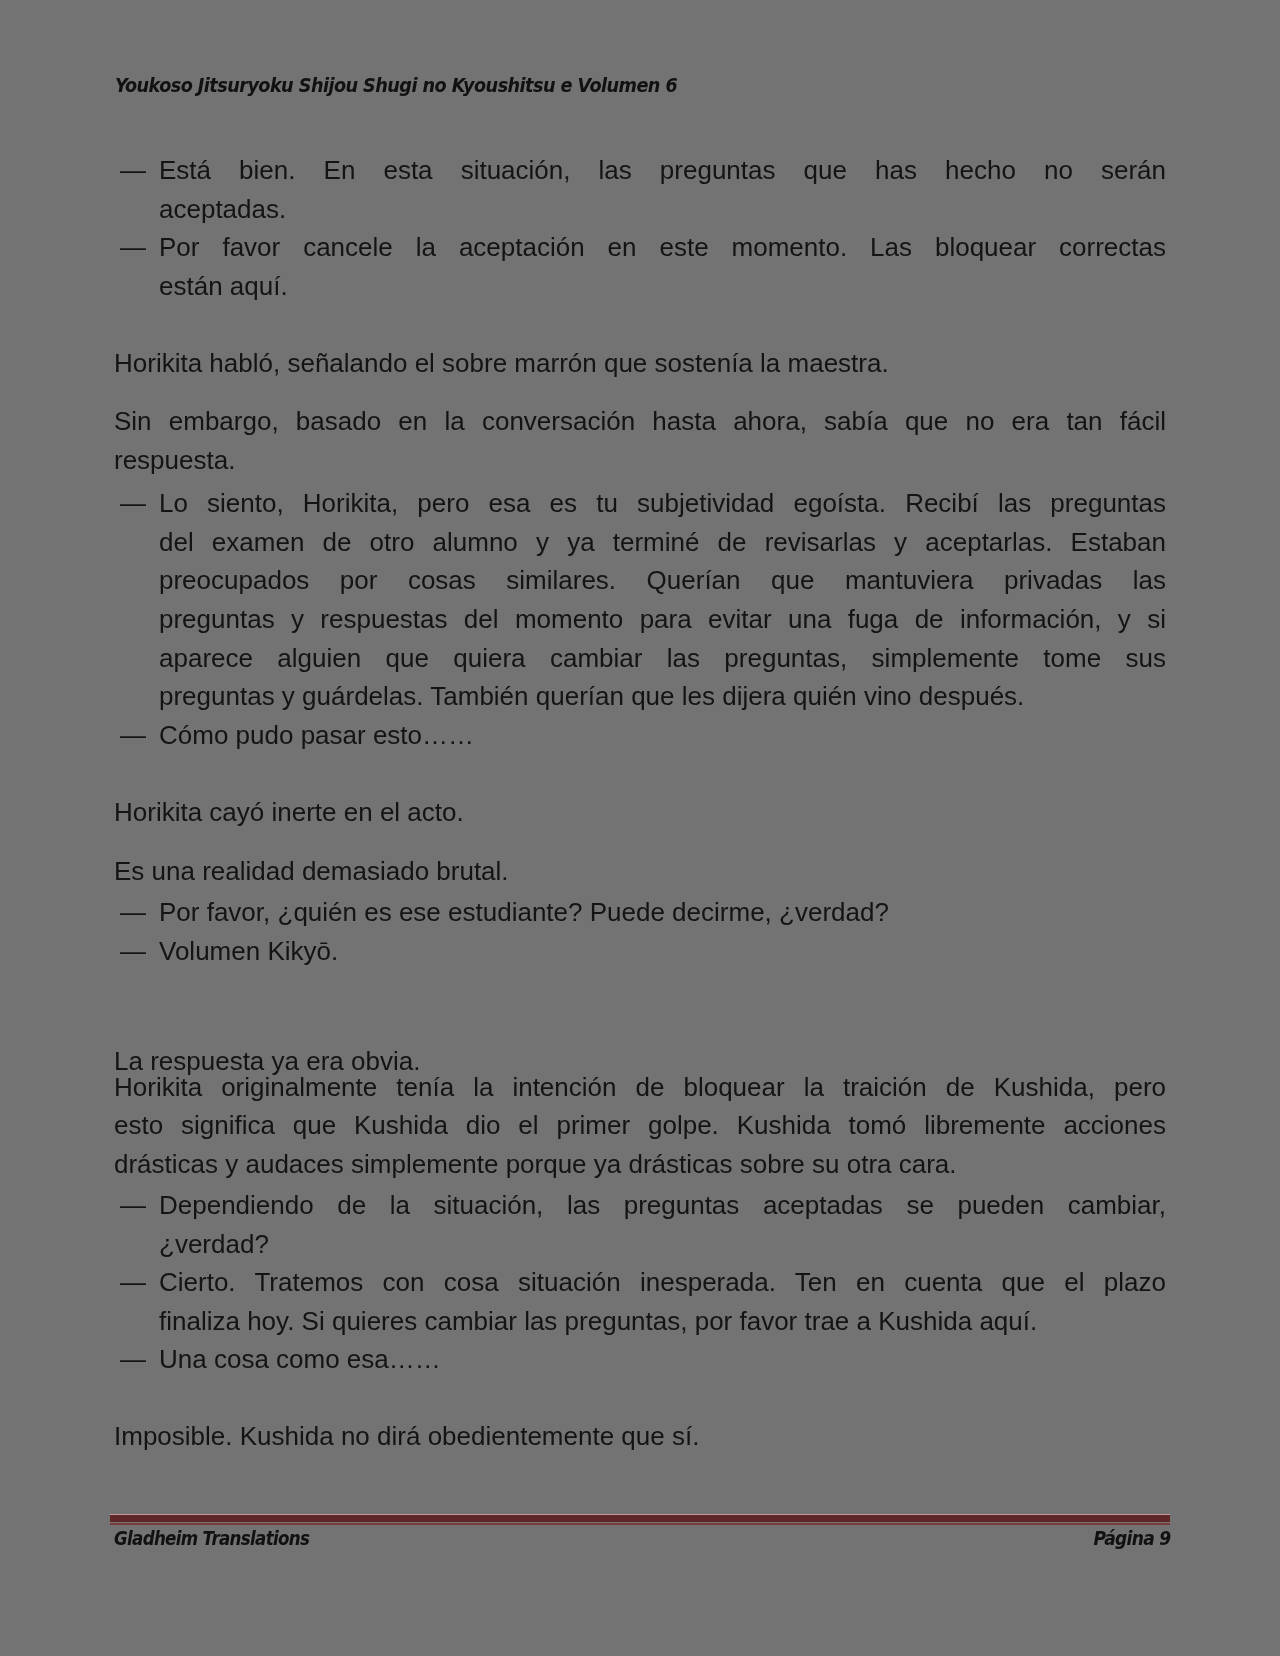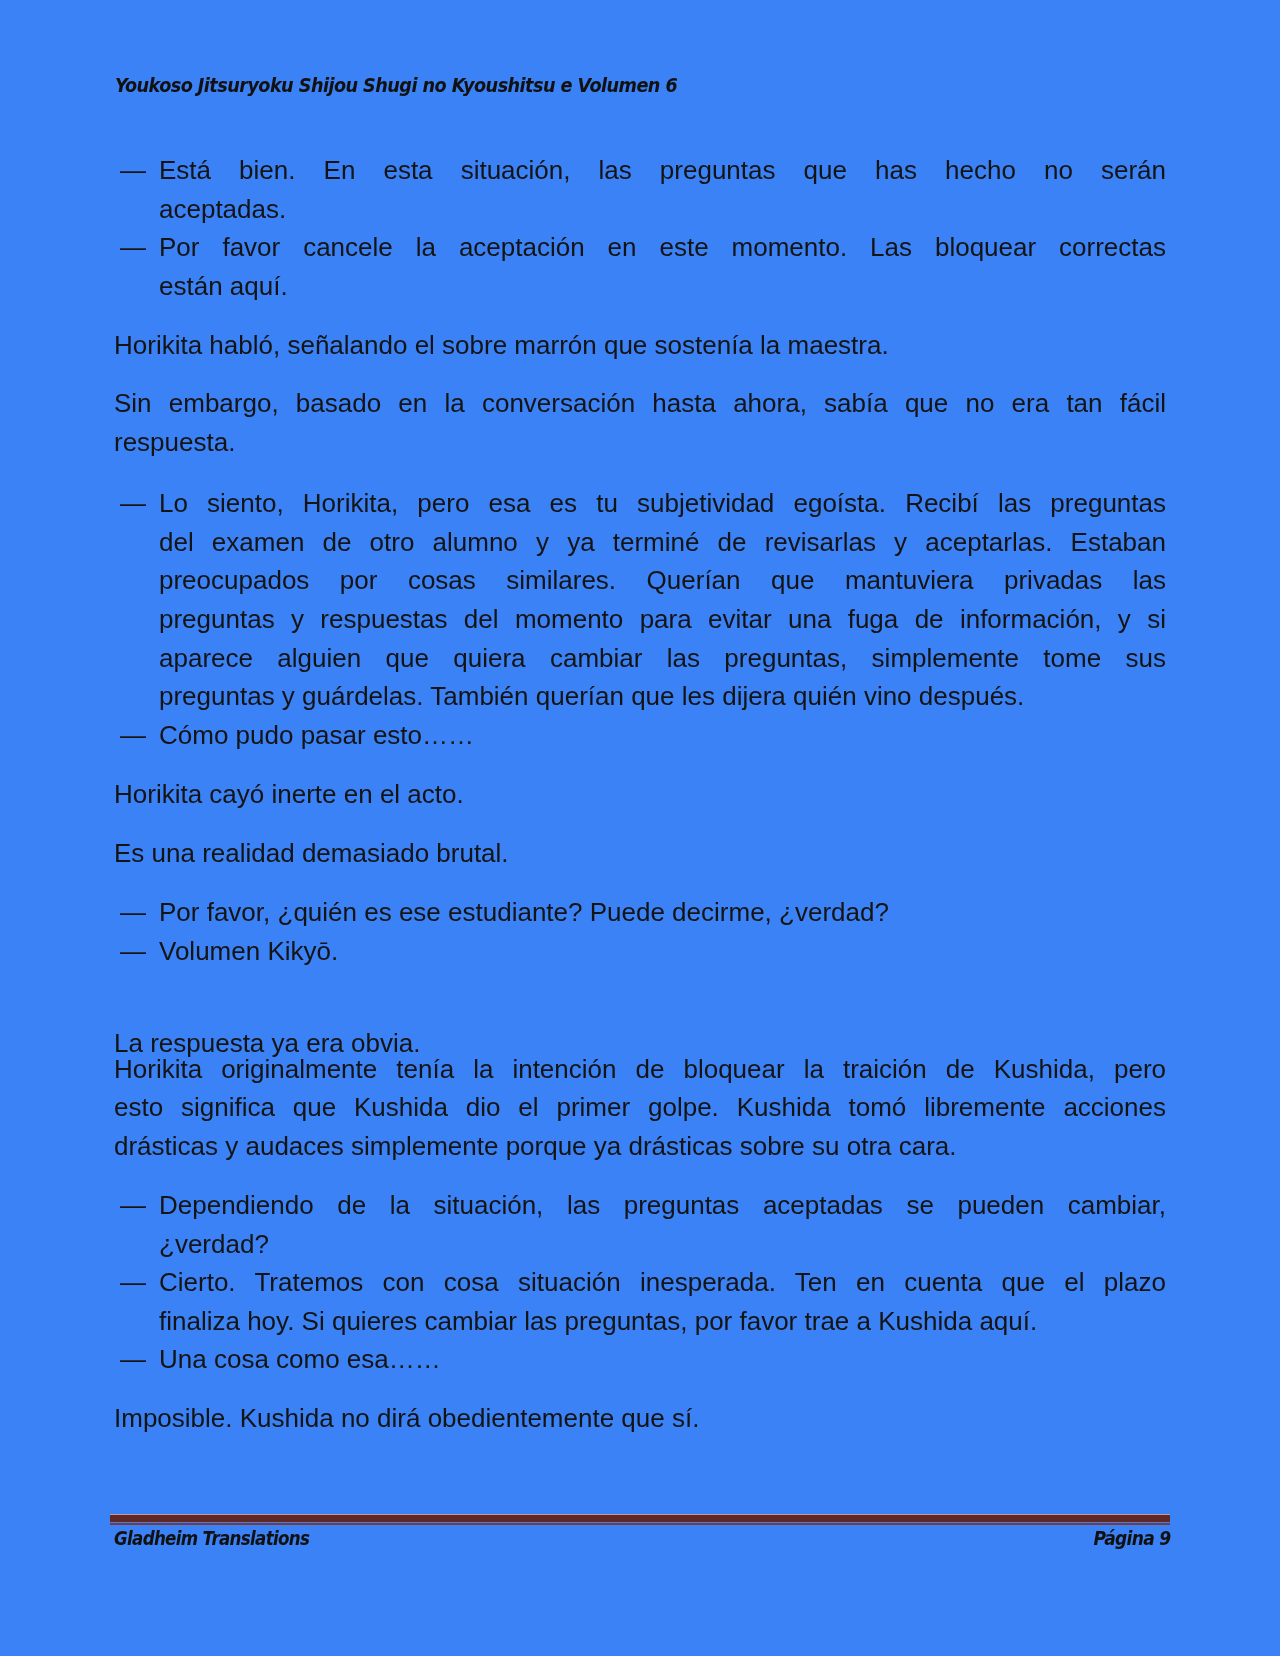"Youkoso Jitsuryoku Shijou Shugi no" .page { background: #3b82f6 -> #737373 }
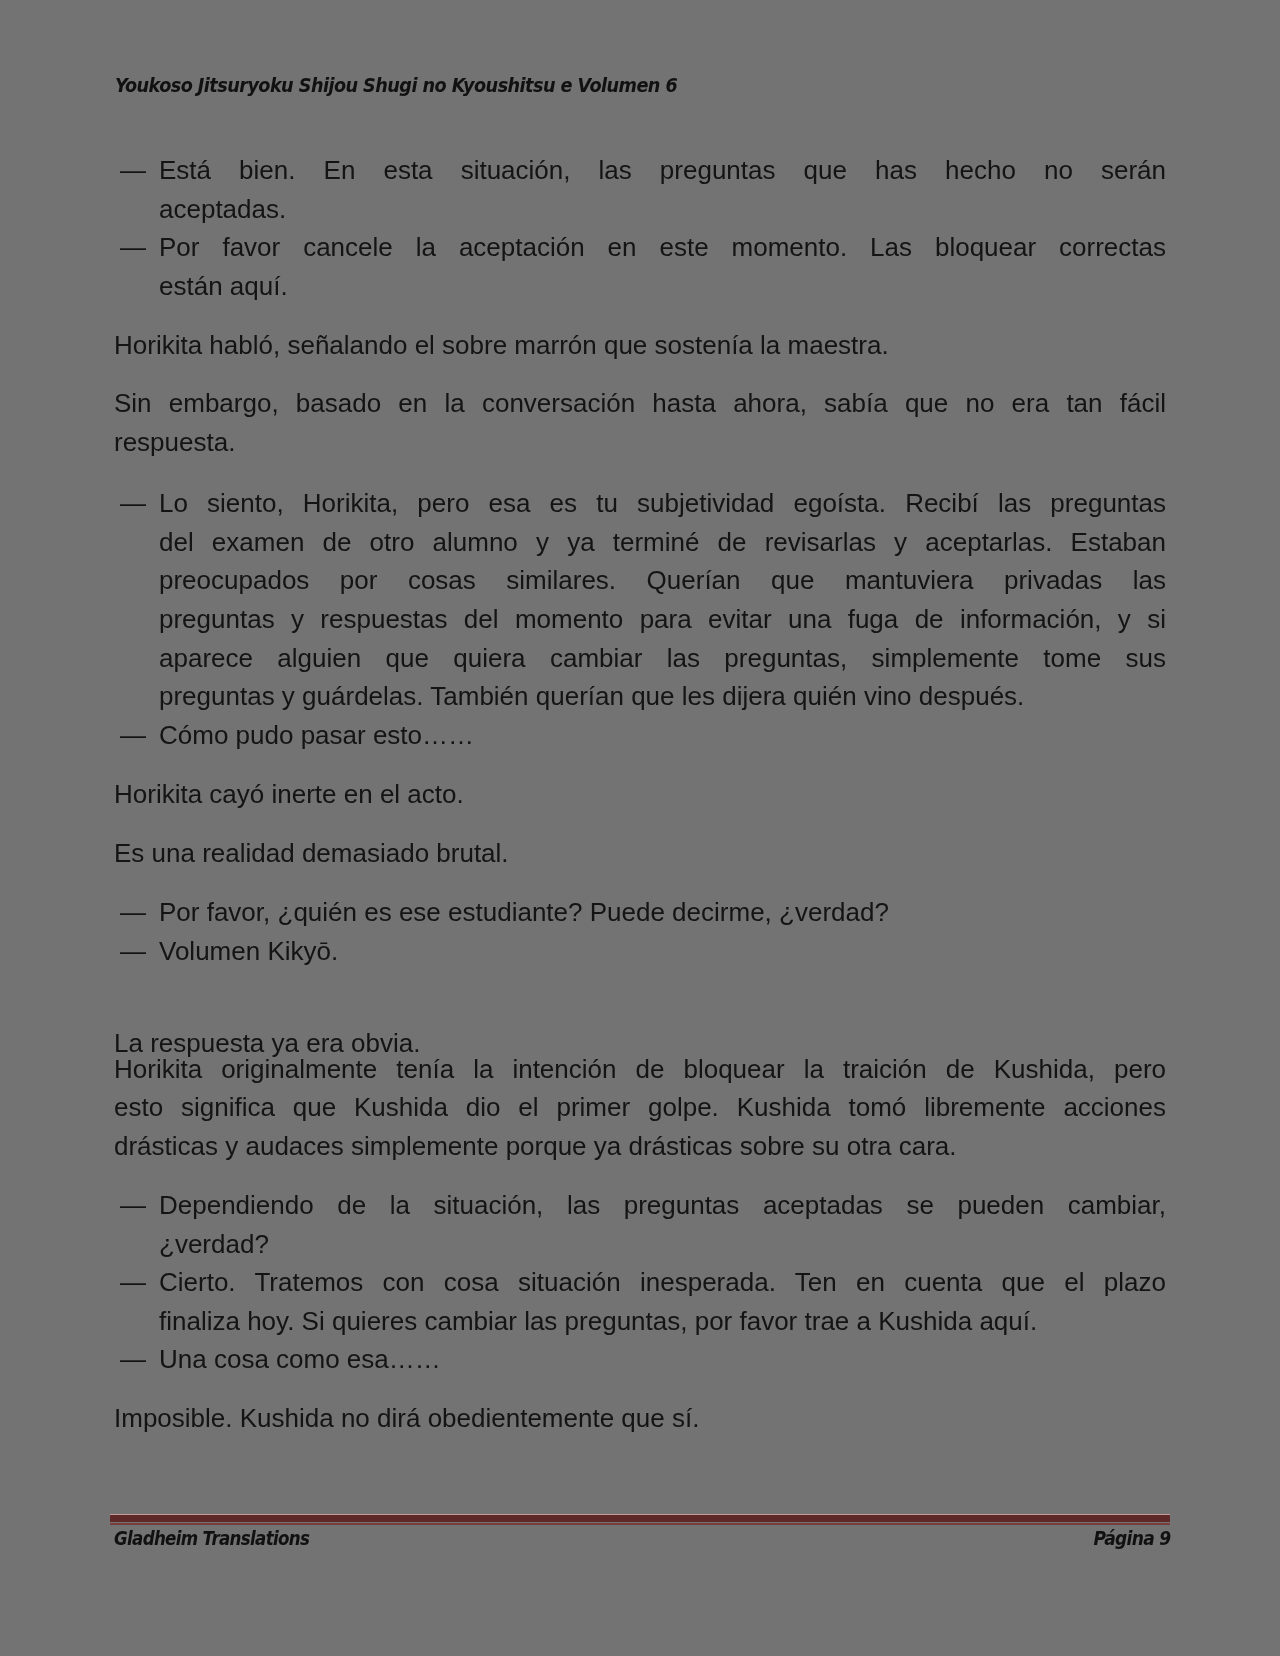"Horikita habló, señalando el sobre" .line.full { margin-top: none -> 18px }
